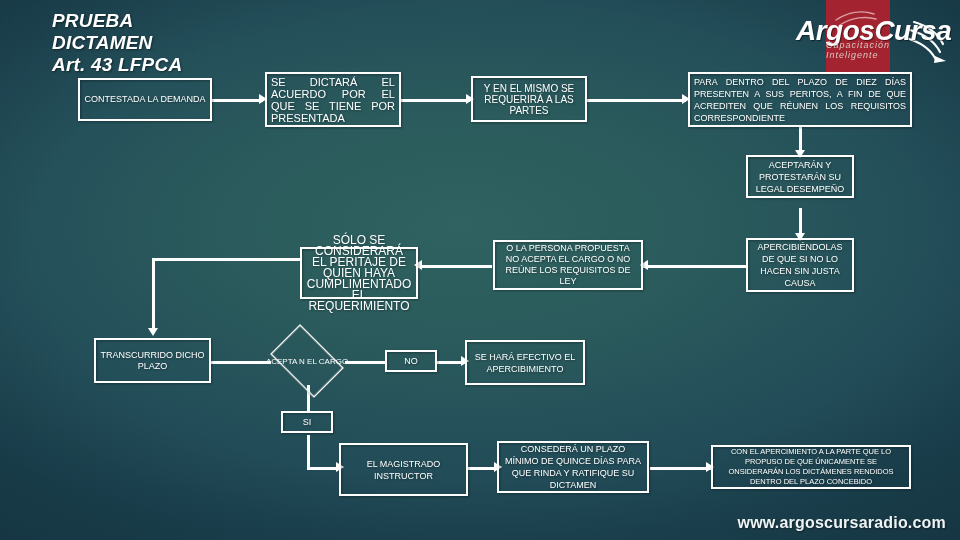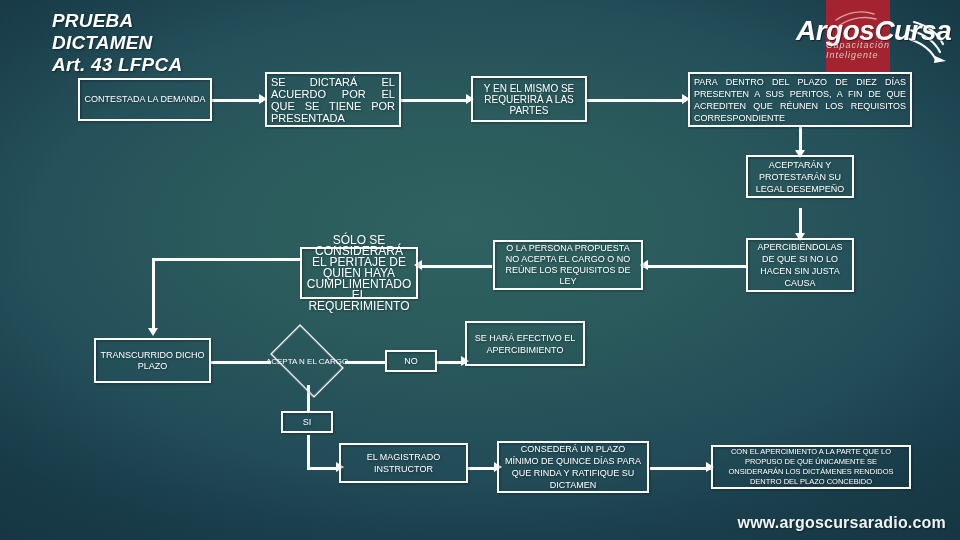"SE HARÁ EFECTIVO EL APERCIBIMIENTO" div.node { top: 321px -> 340px }
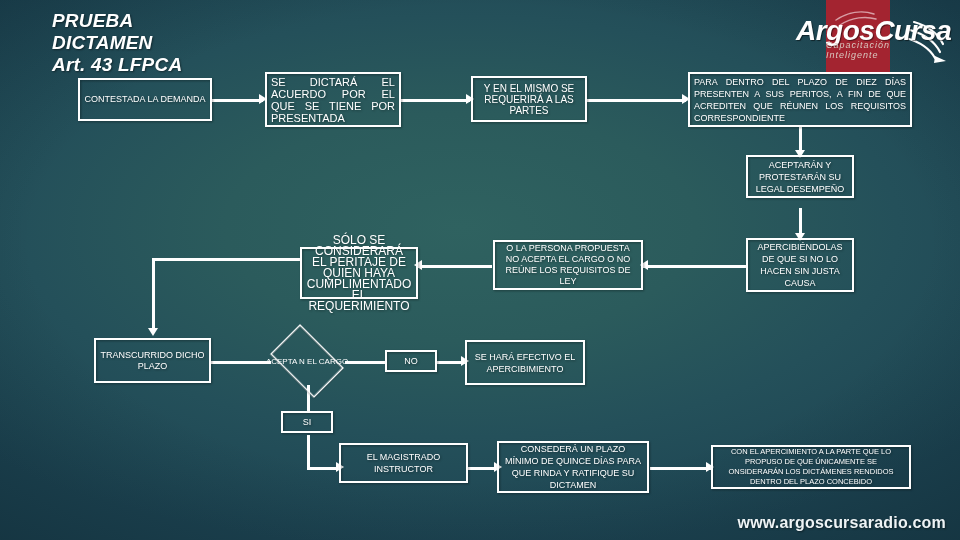"EL MAGISTRADO INSTRUCTOR" div.node { height: 40px -> 53px }
